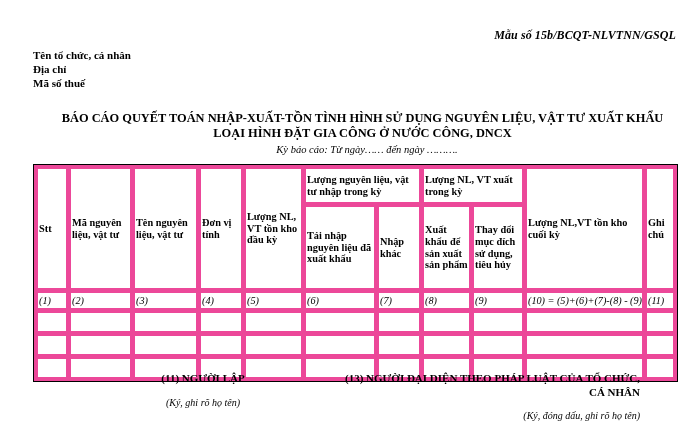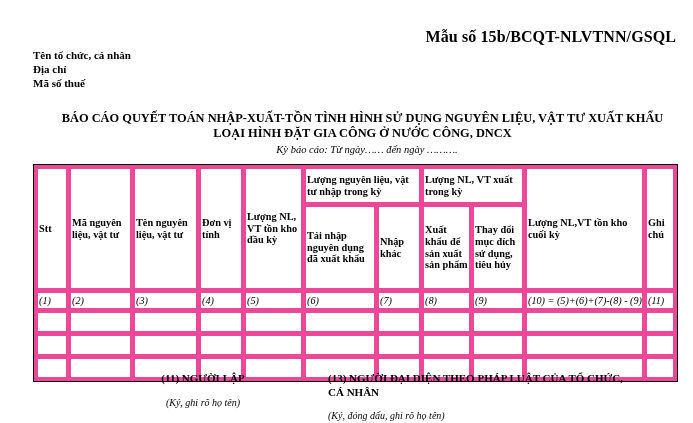"Mẫu số 15b/BCQT-NLVTNN/GSQL" .form-code { font-size: 16px -> 12px; font-style: none -> italic }
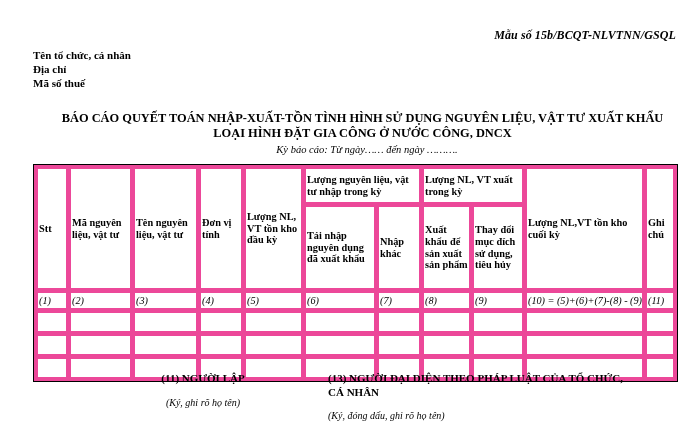"Tái nhập nguyên dụng đã" th { text: dụng -> liệu }
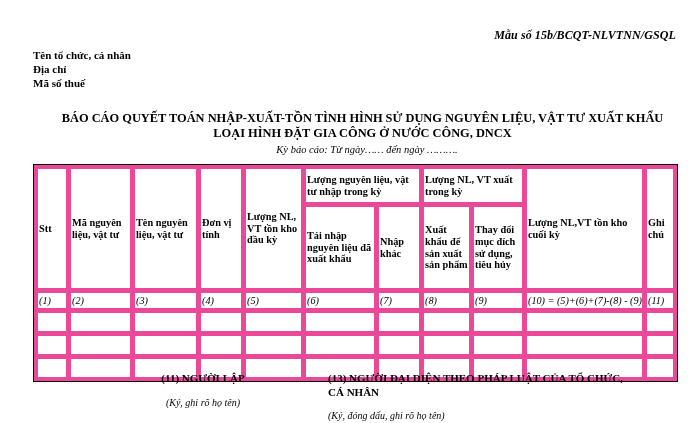"(13) NGƯỜI ĐẠI DIỆN THEO" .sign-right { left: 328px -> 340px; text-align: left -> right }
